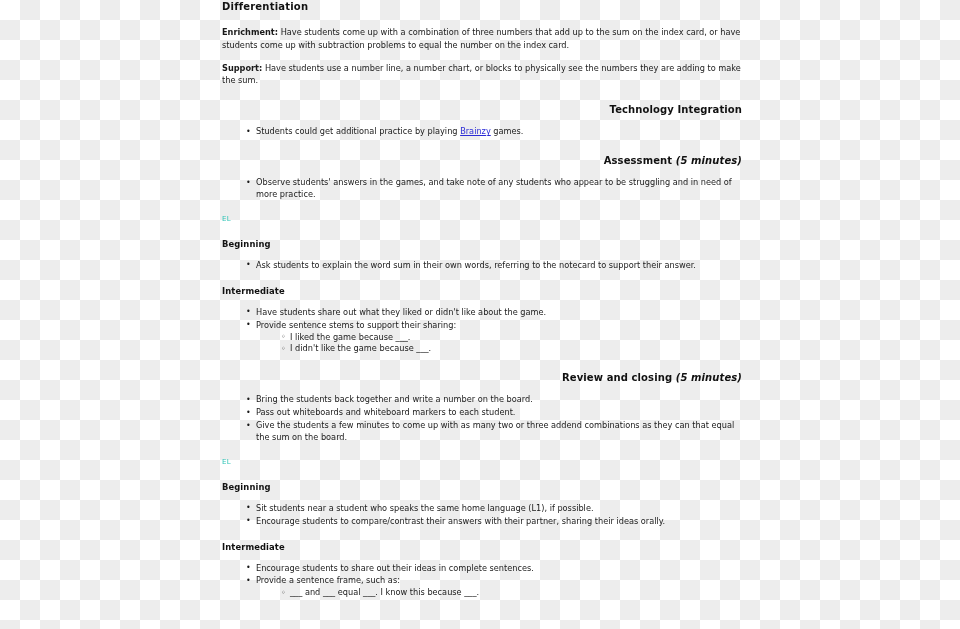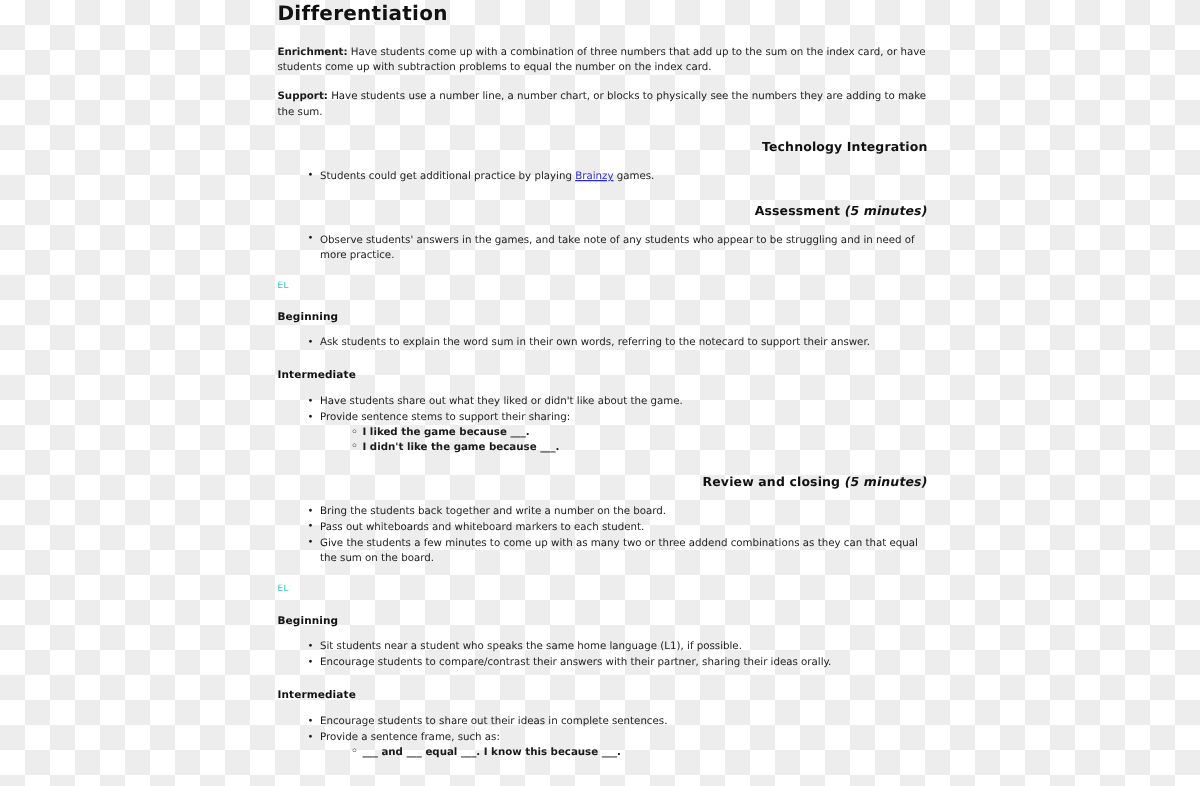"Differentiation" .h-main { font-size: 16px -> 10px }
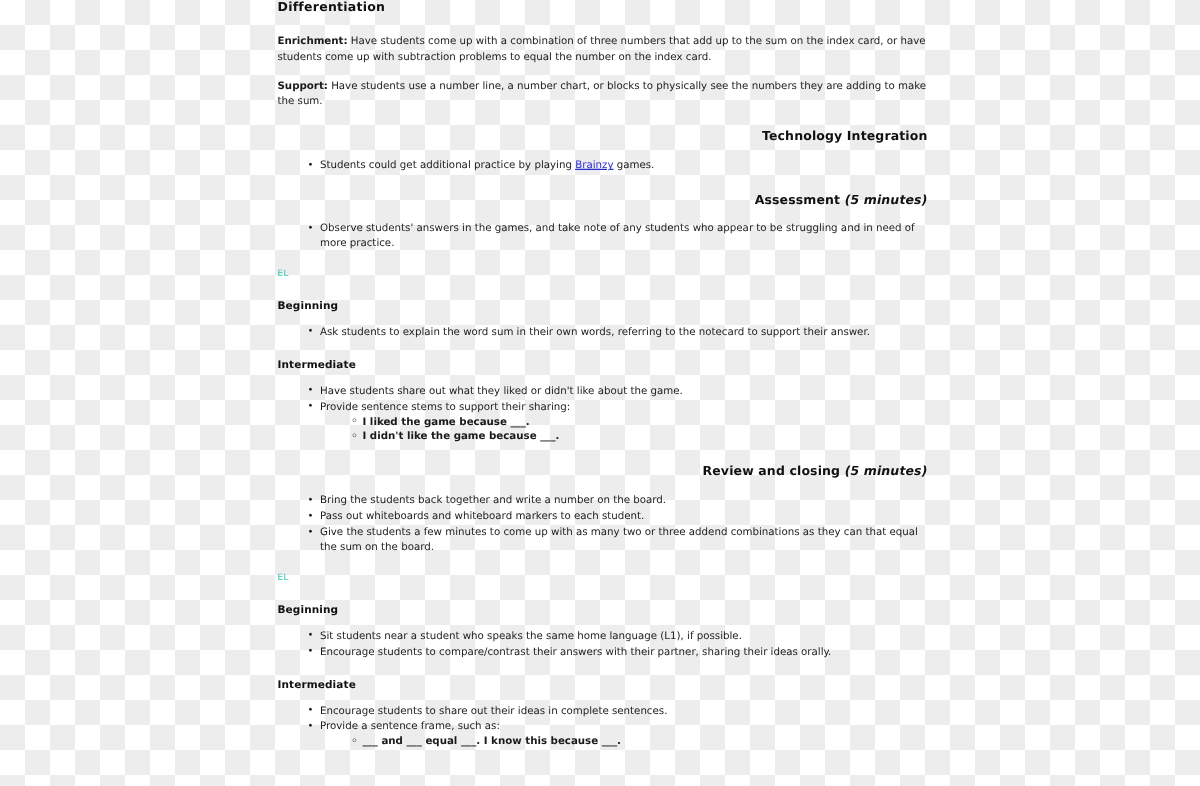"I liked the game because" ul.lvl2 { font-weight: bold -> none }
